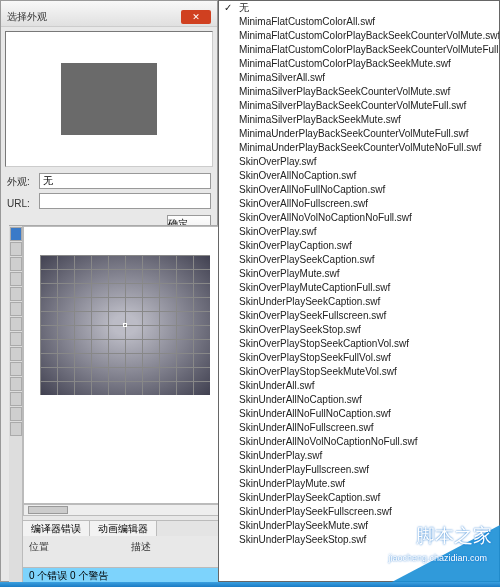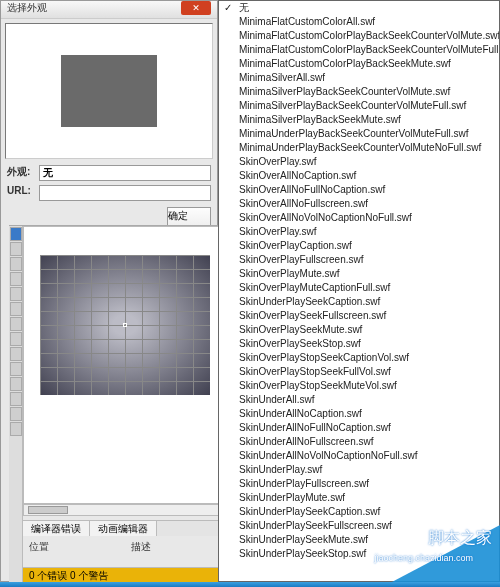"选择外观" .dlg-title { height: 18px -> 26px; padding: 0 6px -> 9px 6px }
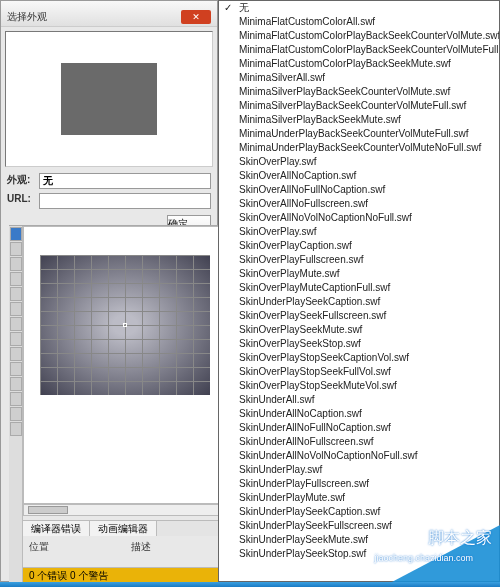"外观:" .form-row { align-items: flex-start -> flex-end; font-weight: bold -> none }
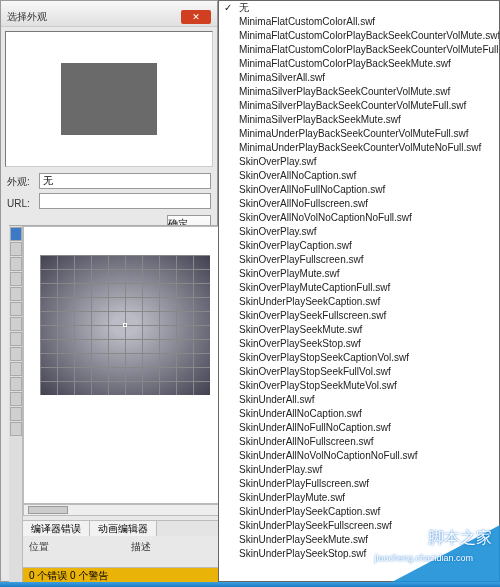"SkinOverPlayFullscreen.swf" div.opt { text: SkinOverPlayFullscreen.swf -> SkinOverPlaySeekCaption.swf }
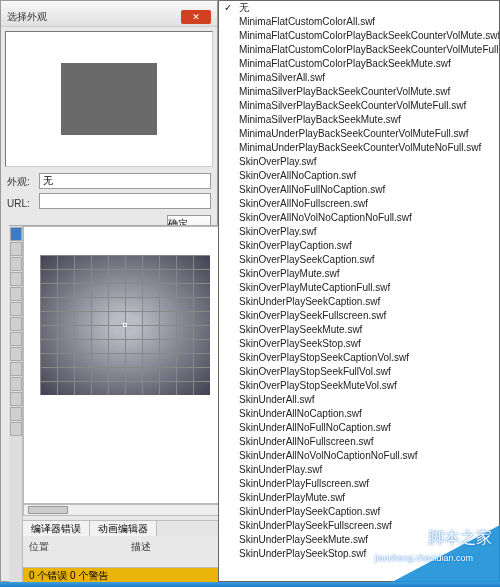"SkinOverPlaySeekMute.swf" div.opt { html: <div>SkinOverPlaySeekMute.swf</div> -> none }
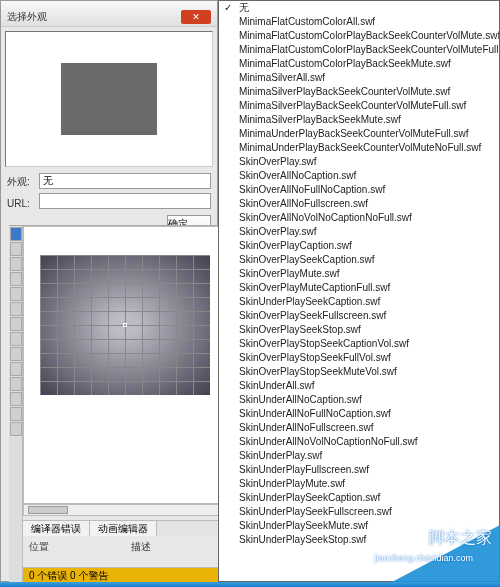"脚本之家" .watermark .txt1 { font-size: 16px -> 19px }
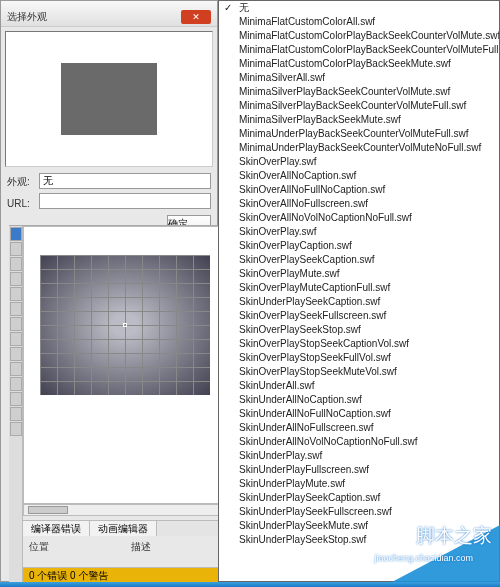"jiaocheng.chazidian.com" .watermark .txt2 { right: 27px -> 13px }
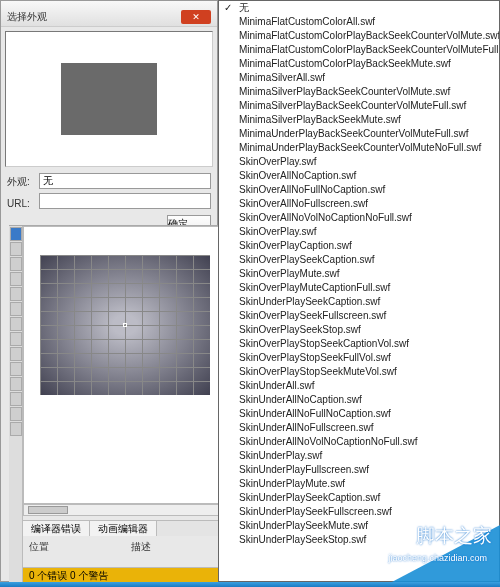"0 个错误 0 个警告" .status { background: #eab308 -> #7dd3fc }
